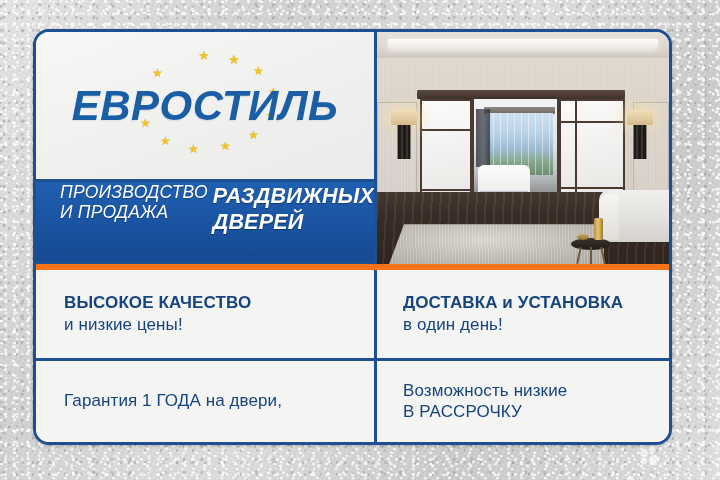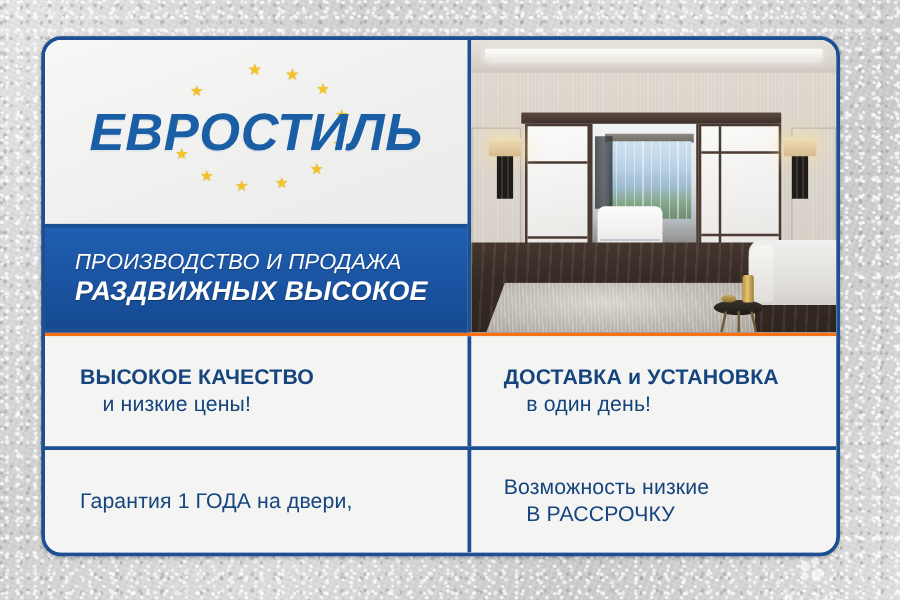"ПРОИЗВОДСТВО И ПРОДАЖА" .banner { flex-direction: column -> row }
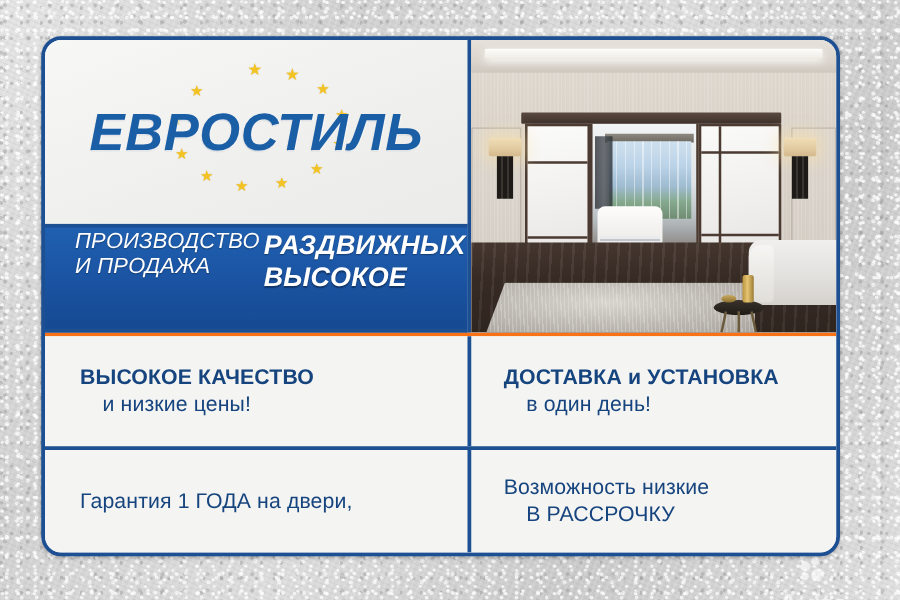"РАЗДВИЖНЫХ ВЫСОКОЕ" div.banner-l2 { text: ВЫСОКОЕ -> ДВЕРЕЙ }
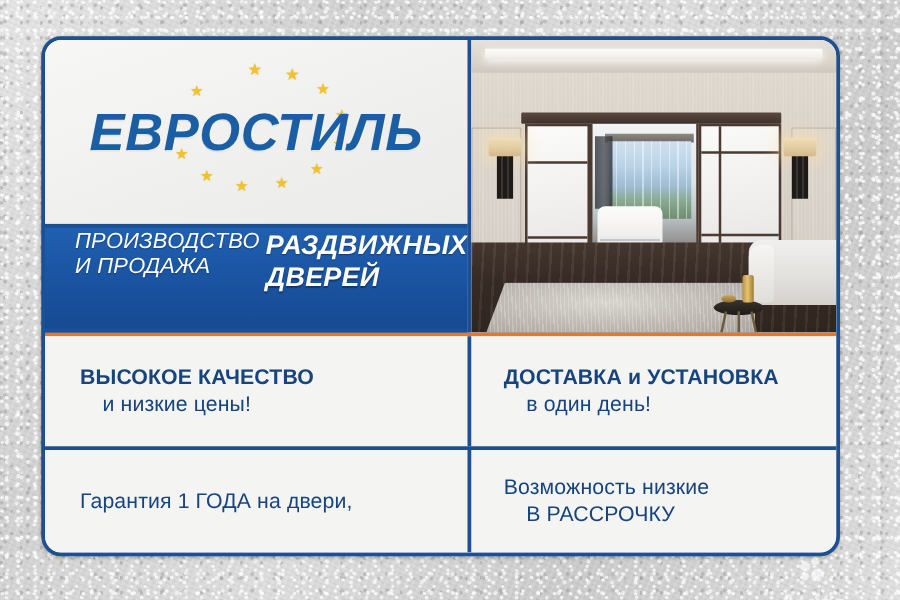"ВЫСОКОЕ КАЧЕСТВО" .row-mid { border-top: 3px solid #f97316 -> 6px solid #f97316 }
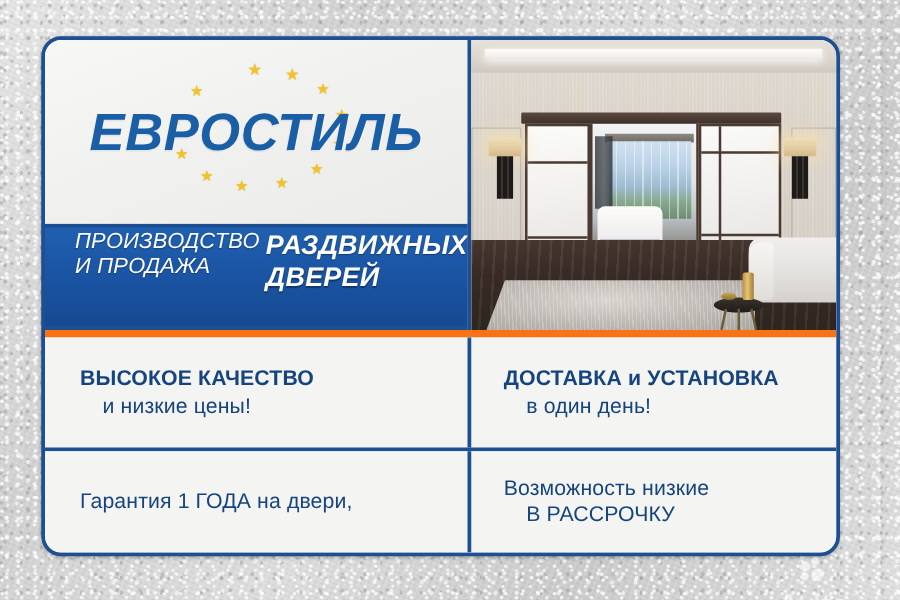"и низкие цены!" .cell .l2 { margin-left: 18px -> none }
